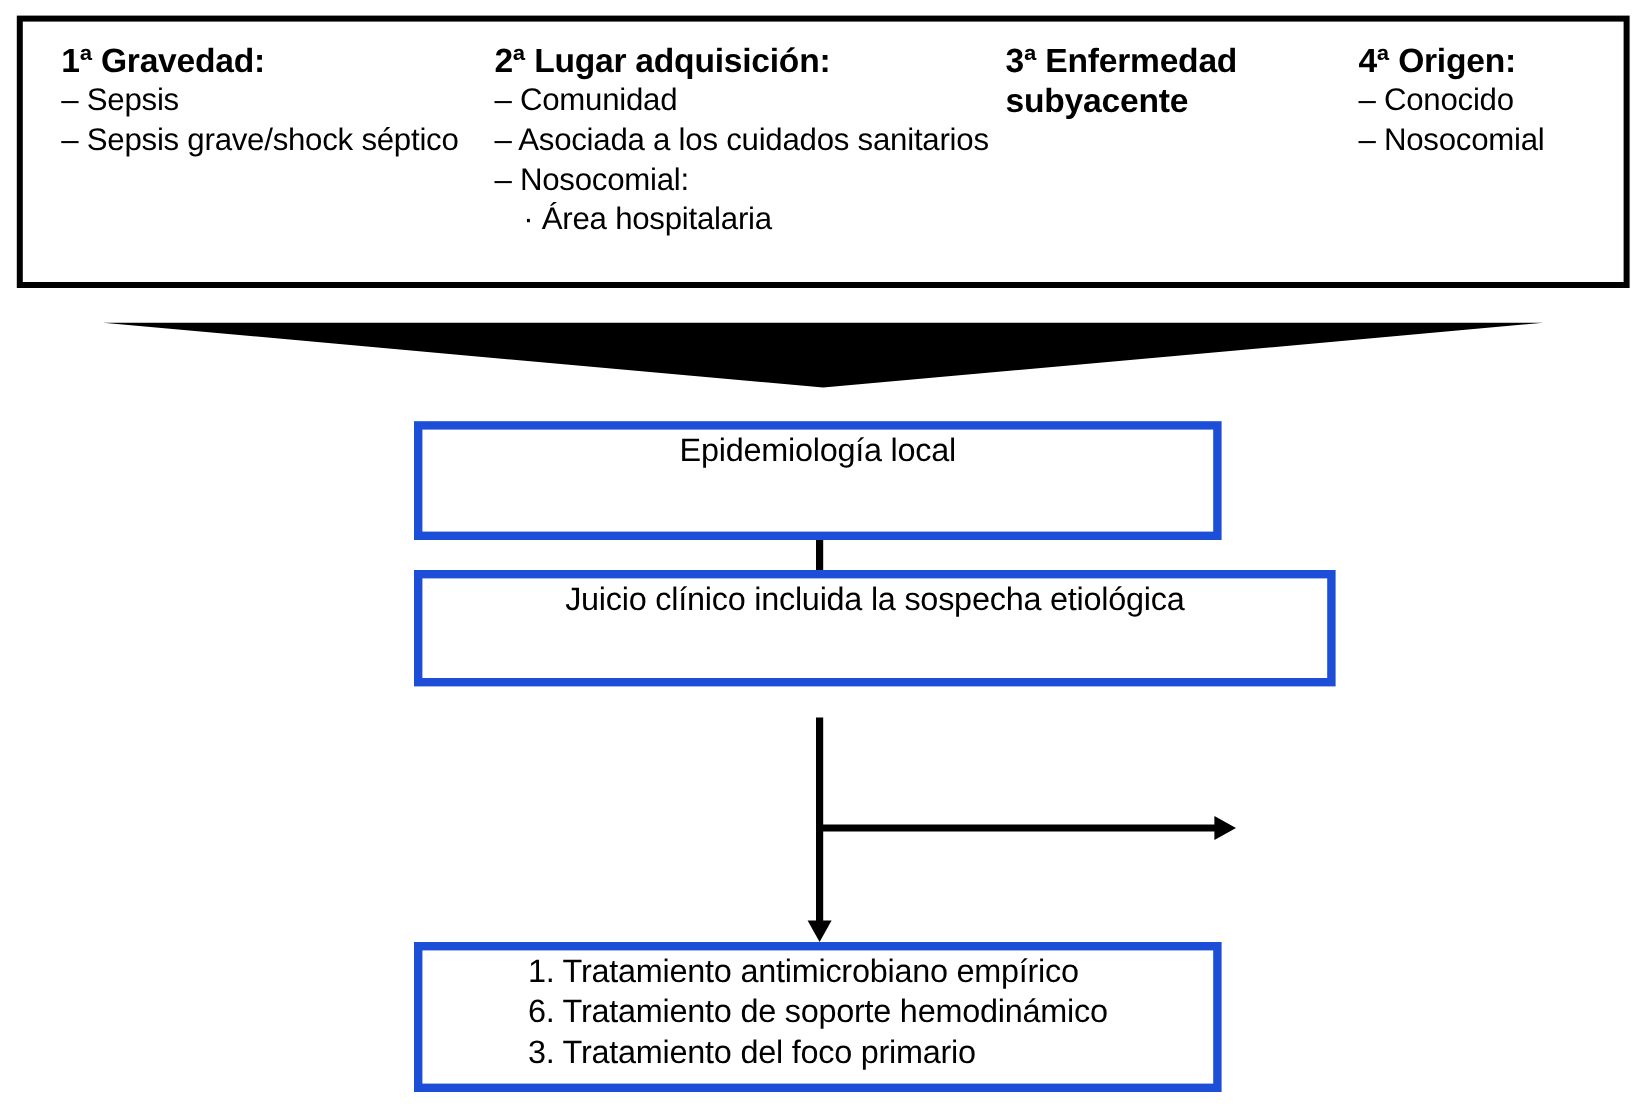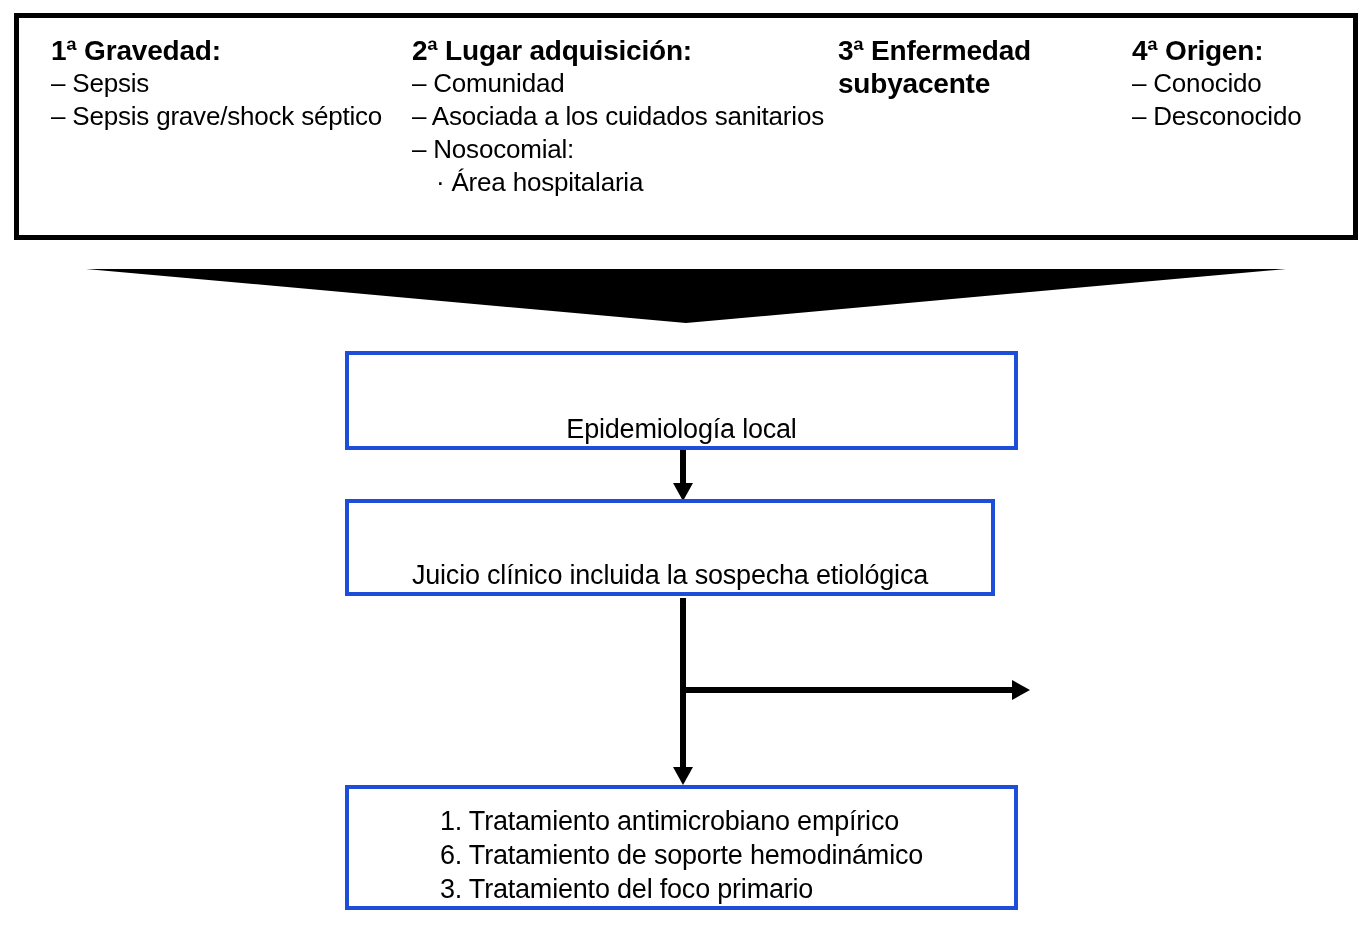"– Desconocido" span { text: Desconocido -> Nosocomial }
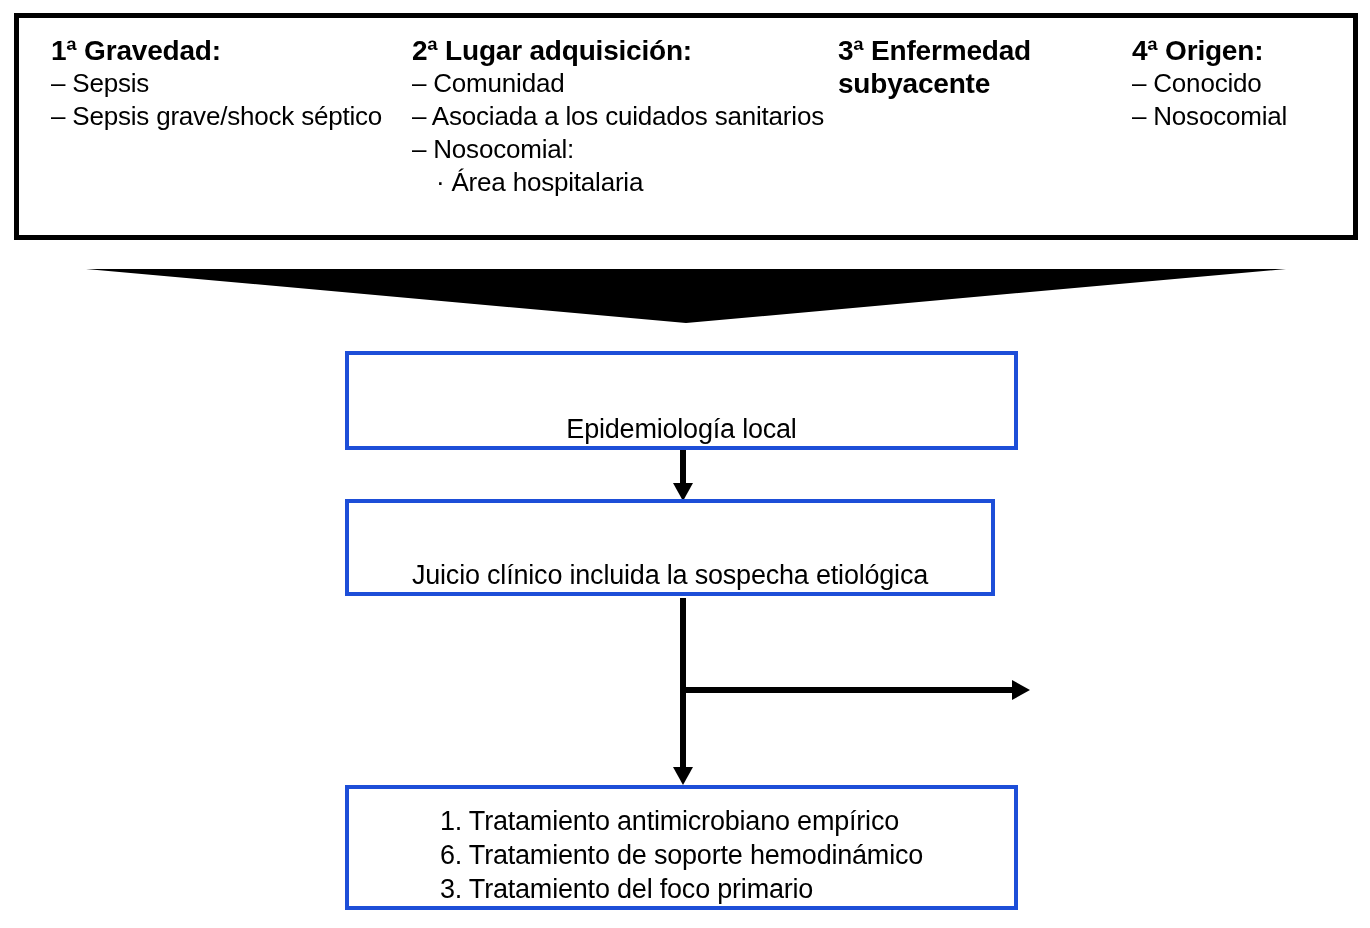"Epidemiología local" .flow-box { align-items: flex-end -> flex-start; border: 4px solid #1d4ed8 -> 7px solid #1d4ed8 }
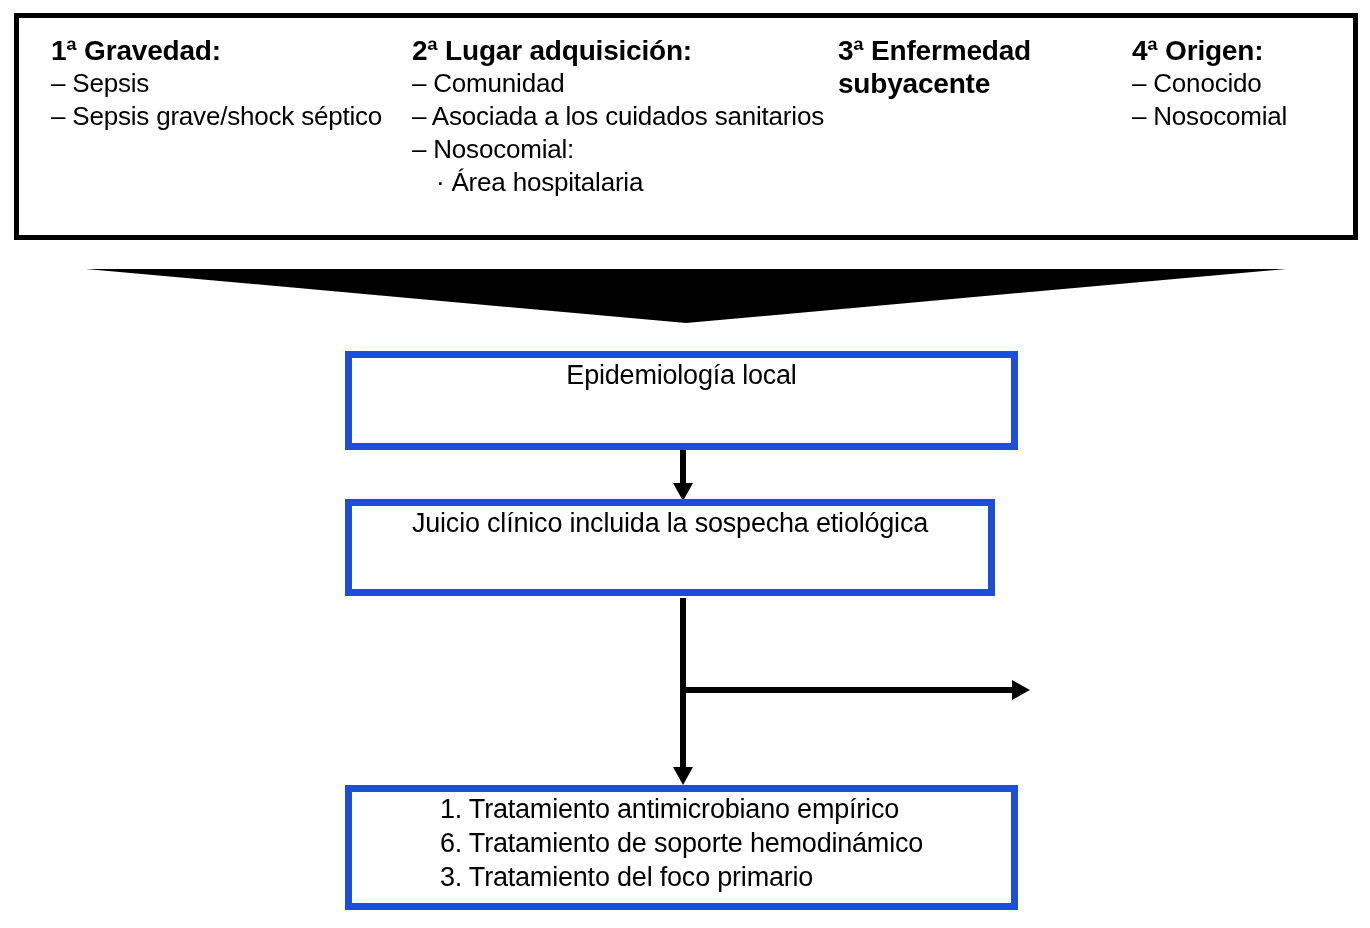"Juicio clínico incluida la sospecha" #box-juicio { top: 499px -> 475px; width: 650px -> 768px }
